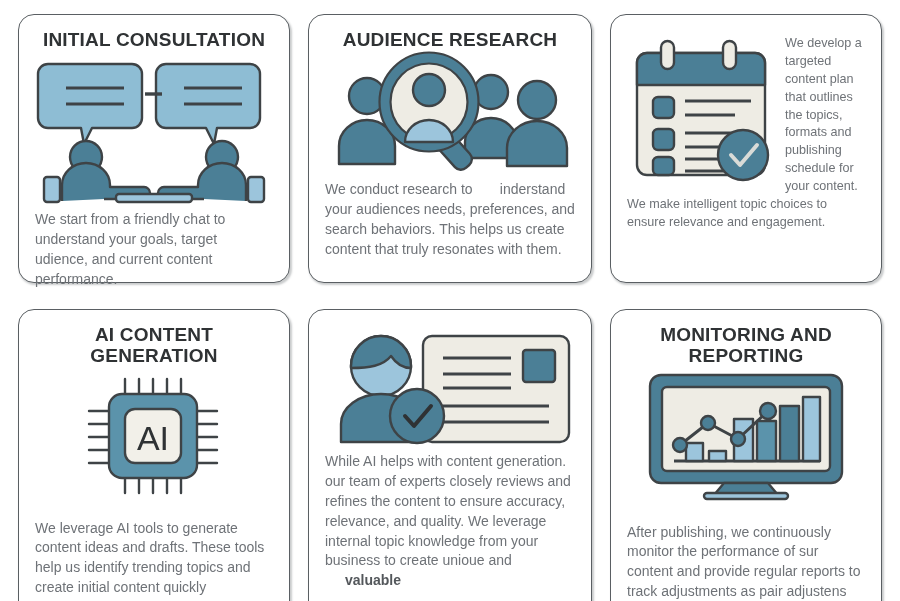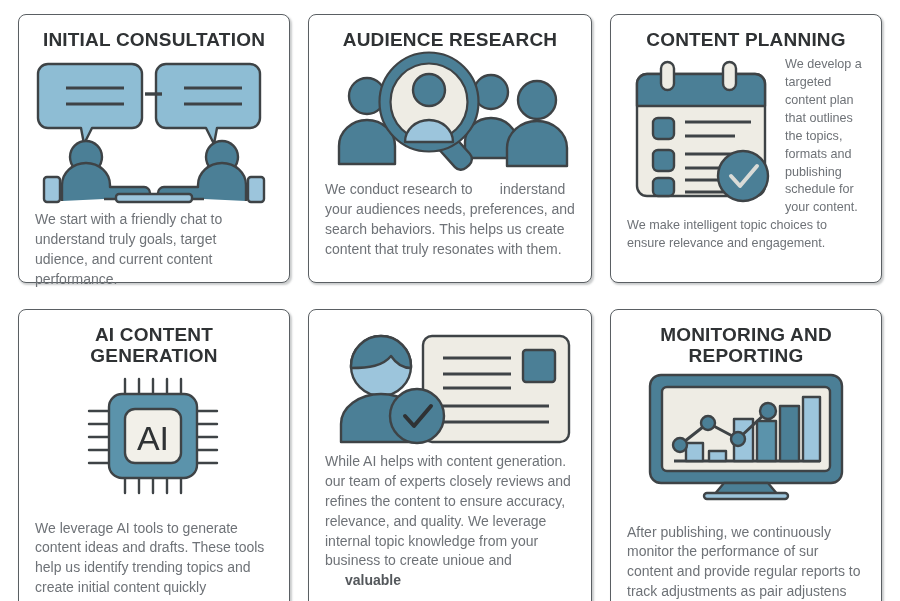"INITIAL CONSULTATION" .card { border-radius: 8px -> 16px }
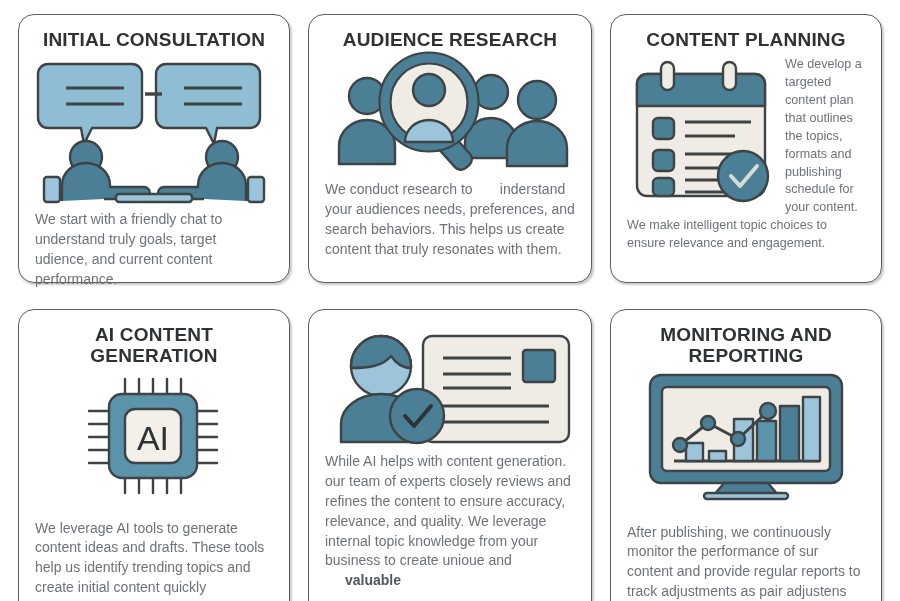"CONTENT PLANNING" div.card-title { html: <div>CONTENT PLANNING</div> -> none }
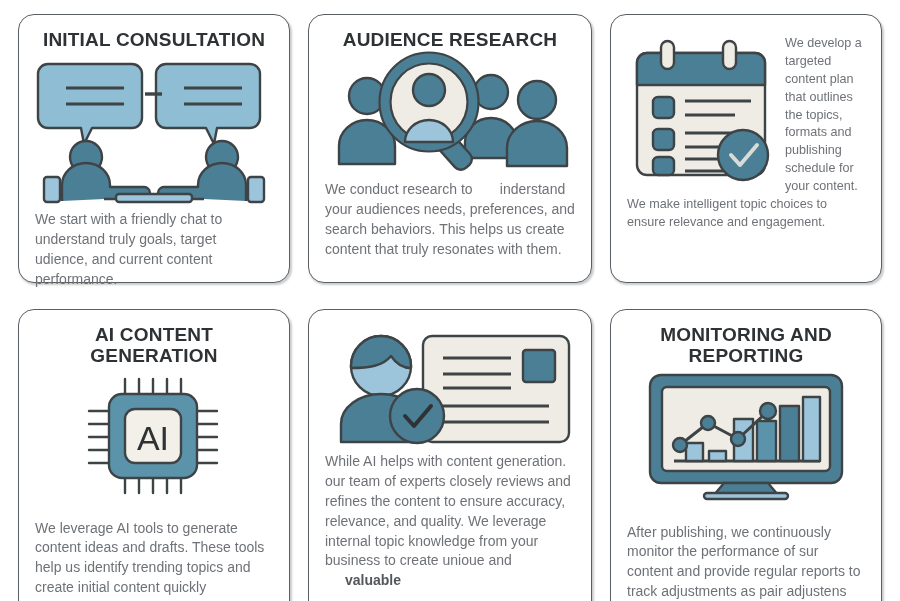"We start with a friendly" div.card-body { text: with a friendly chat to understand truly -> from a friendly chat to understand your }
